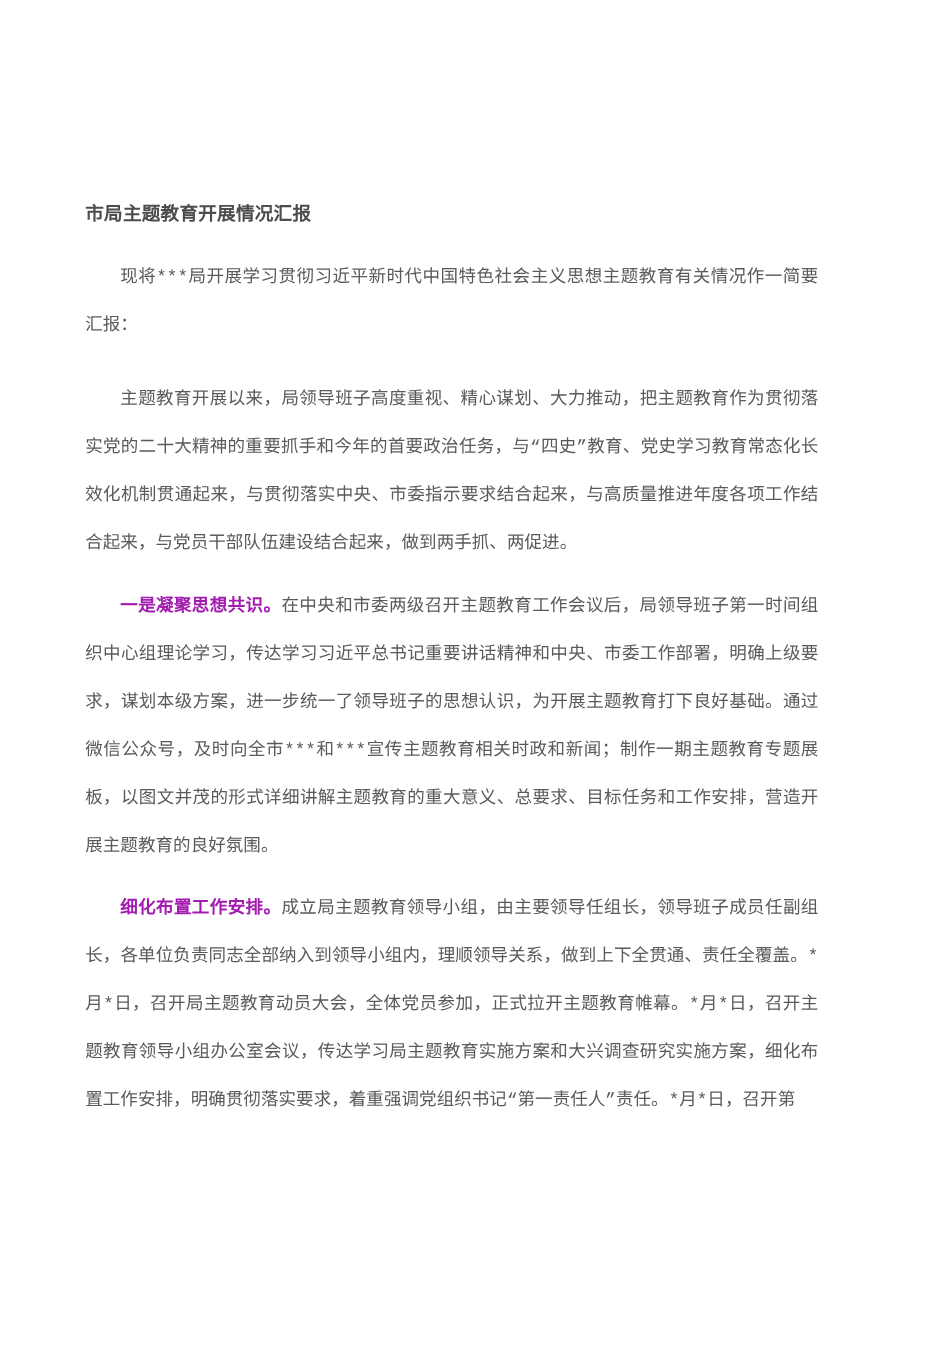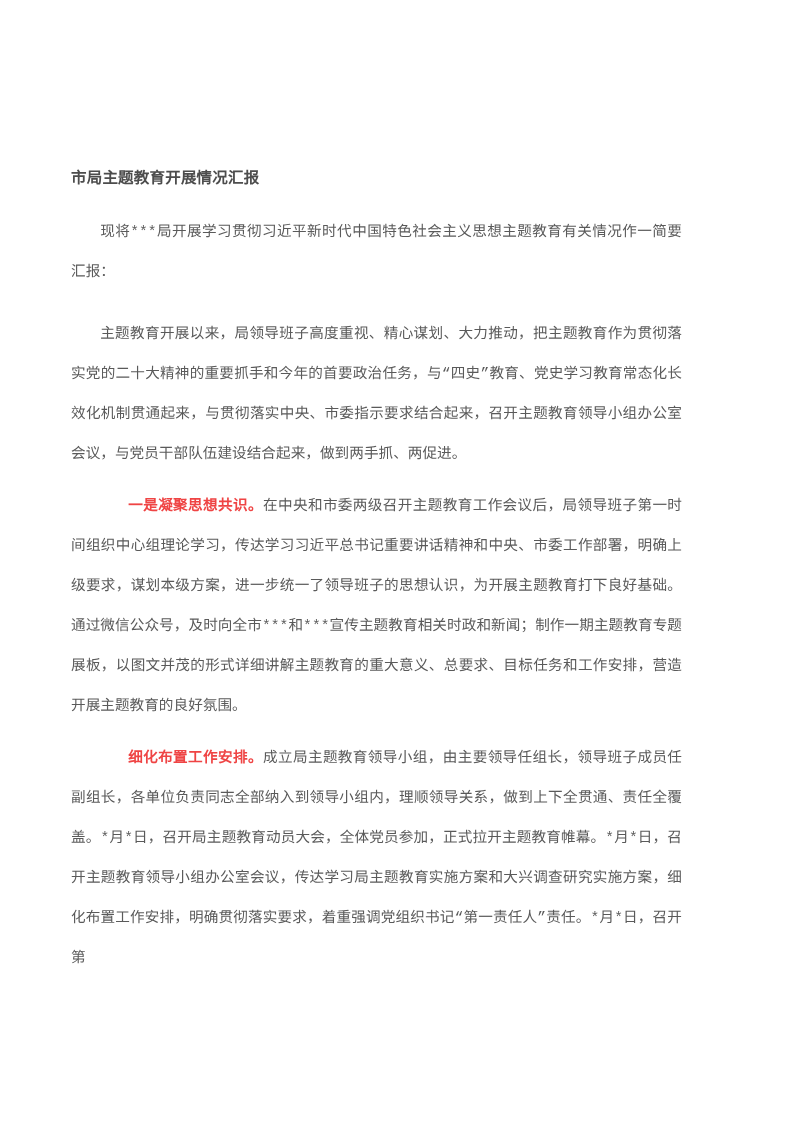"主题教育开展以来，局领导班子高度重视、精心谋划、大力推动，把主题教育作为贯彻落实" p.para { text: 召开主题教育领导小组办公室会议 -> 与高质量推进年度各项工作结合起来 }
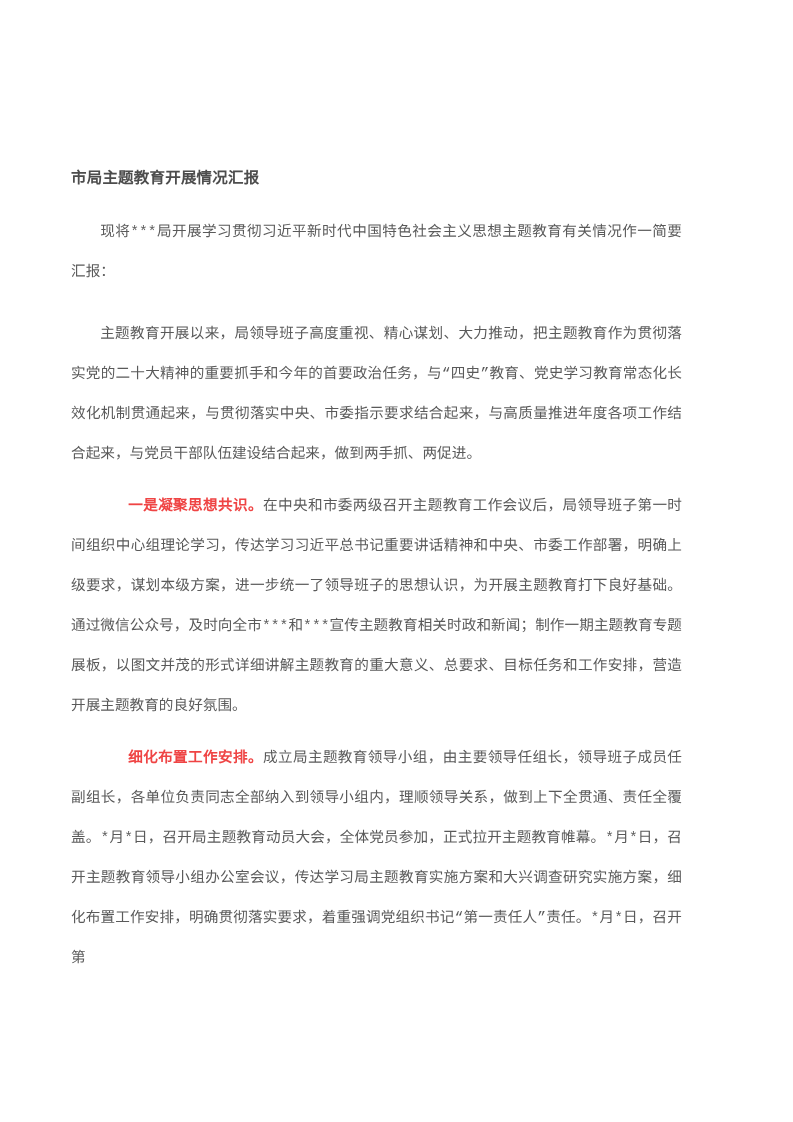"一是凝聚思想共识。" p.para .lead { color: #ef4444 -> #a21caf; margin-left: 28px -> none }
